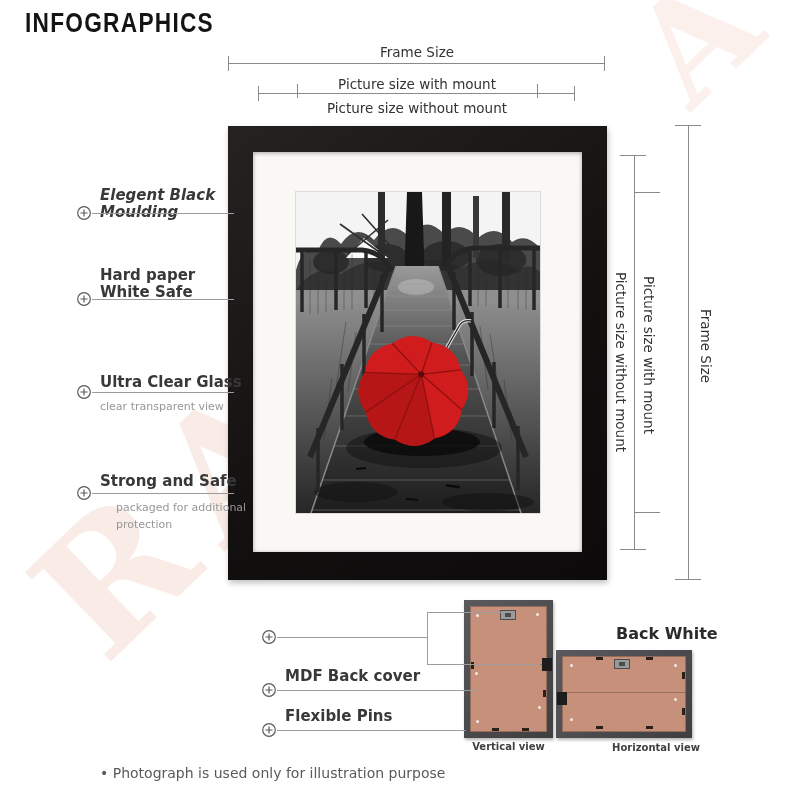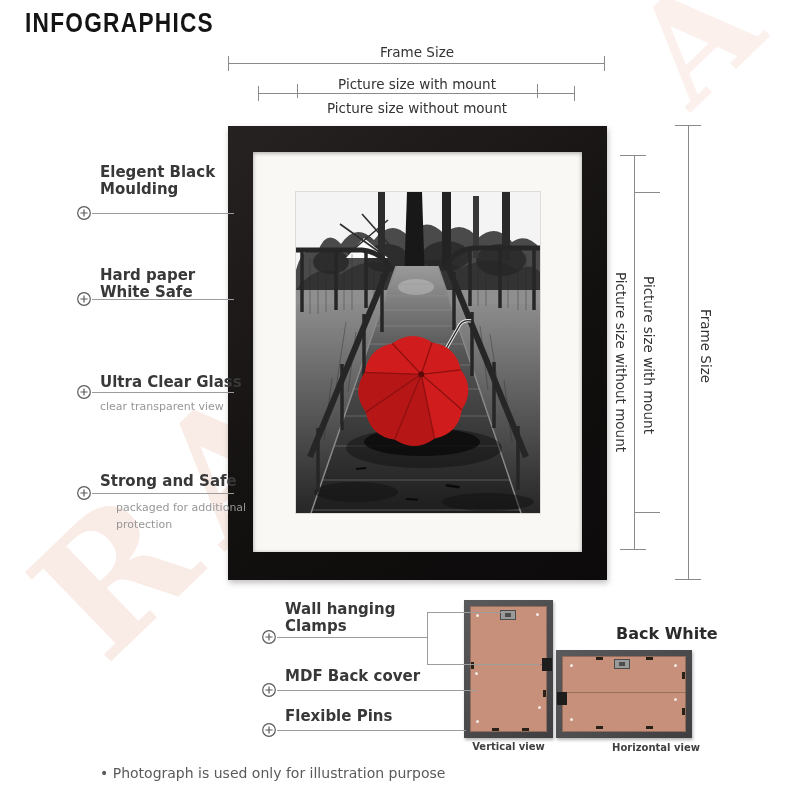"Elegent Black" div.c-title { font-style: none -> italic; top: 164px -> 187px }
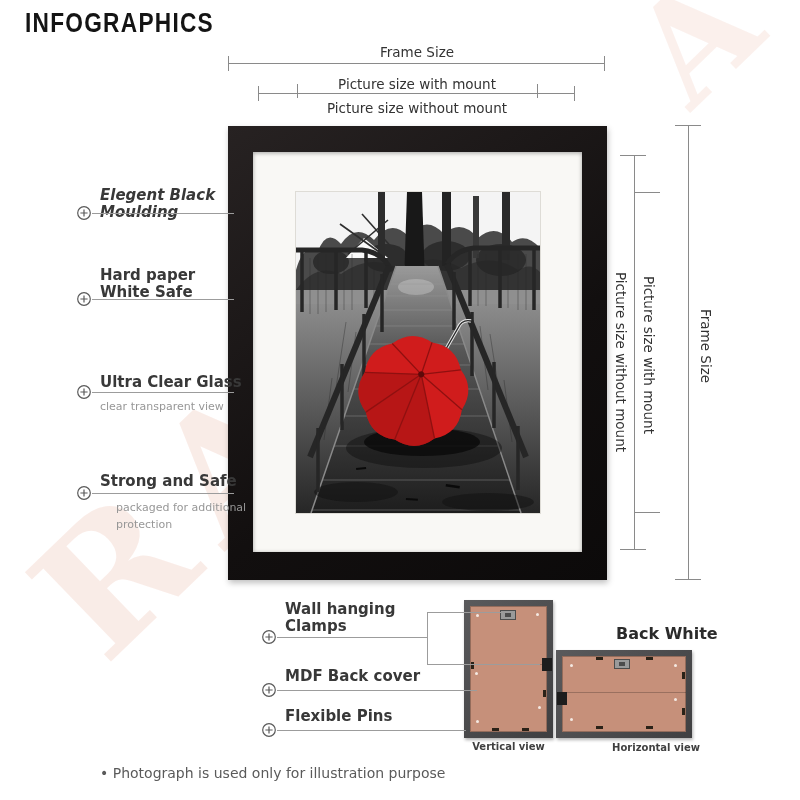"Wall hanging" div.c-title { html: <div>Wall hanging Clamps</div> -> none }
